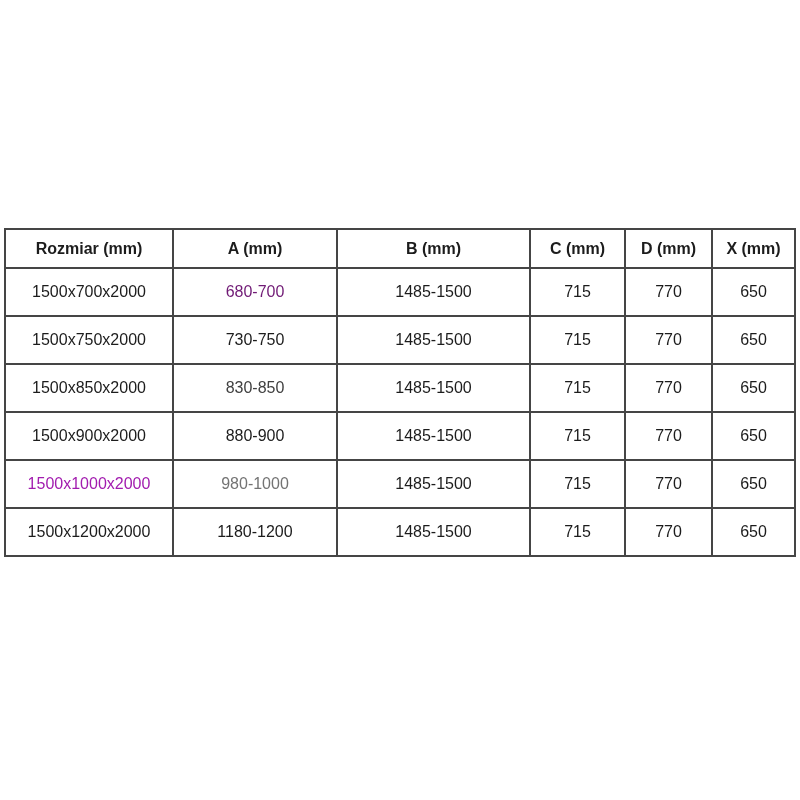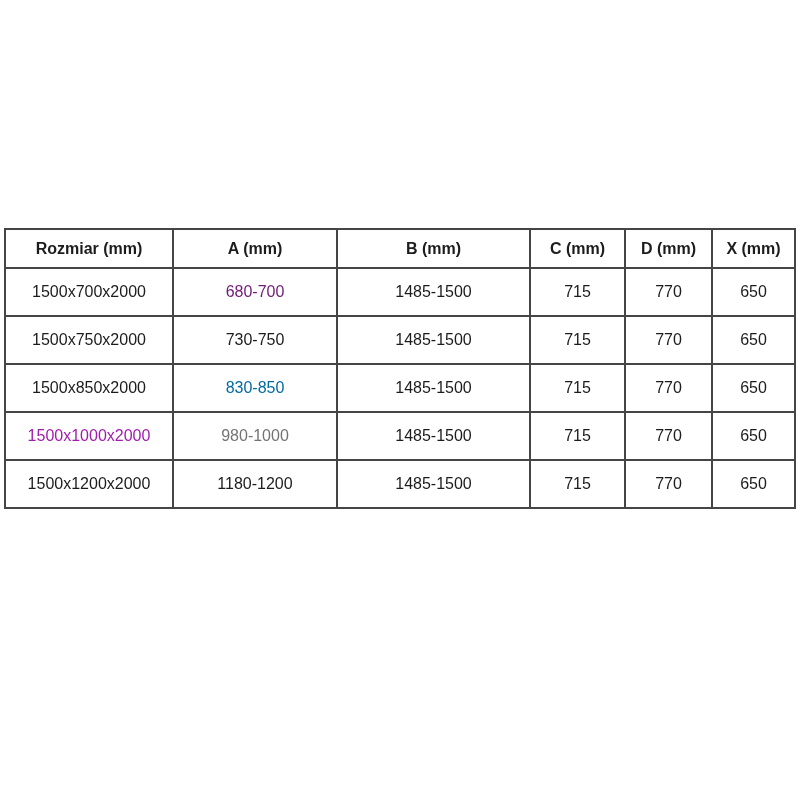"830-850" td { color: #0369a1 -> #404040 }
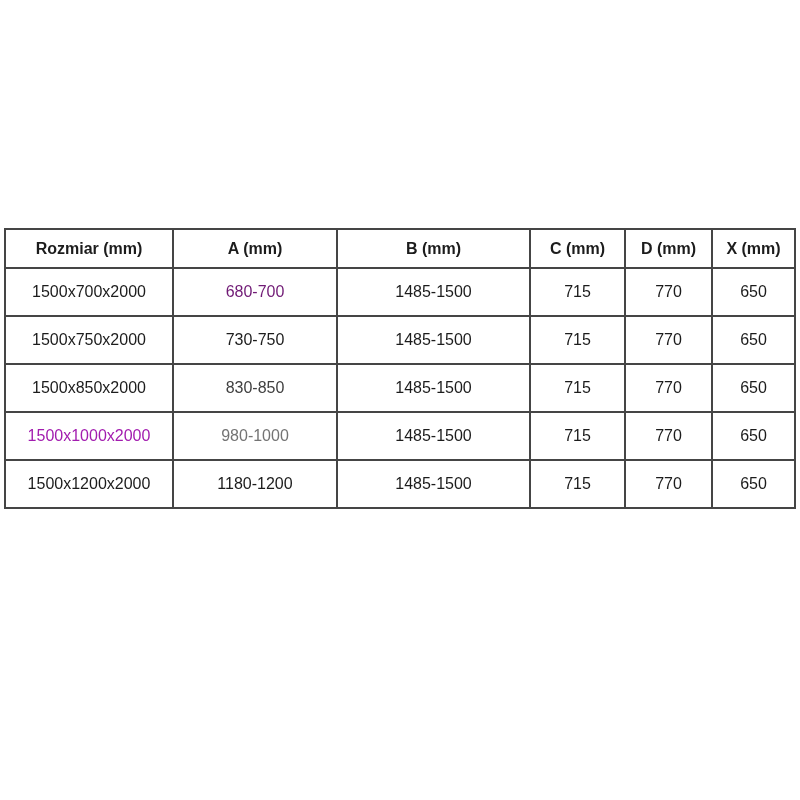"1500x900x2000" tr { html: none -> <tr> <td>1500x900x2000</td> <td>880-900</td> <td>1485-1500</td> <td>715</td> <td>770</td> <td>650</td> </tr> }
